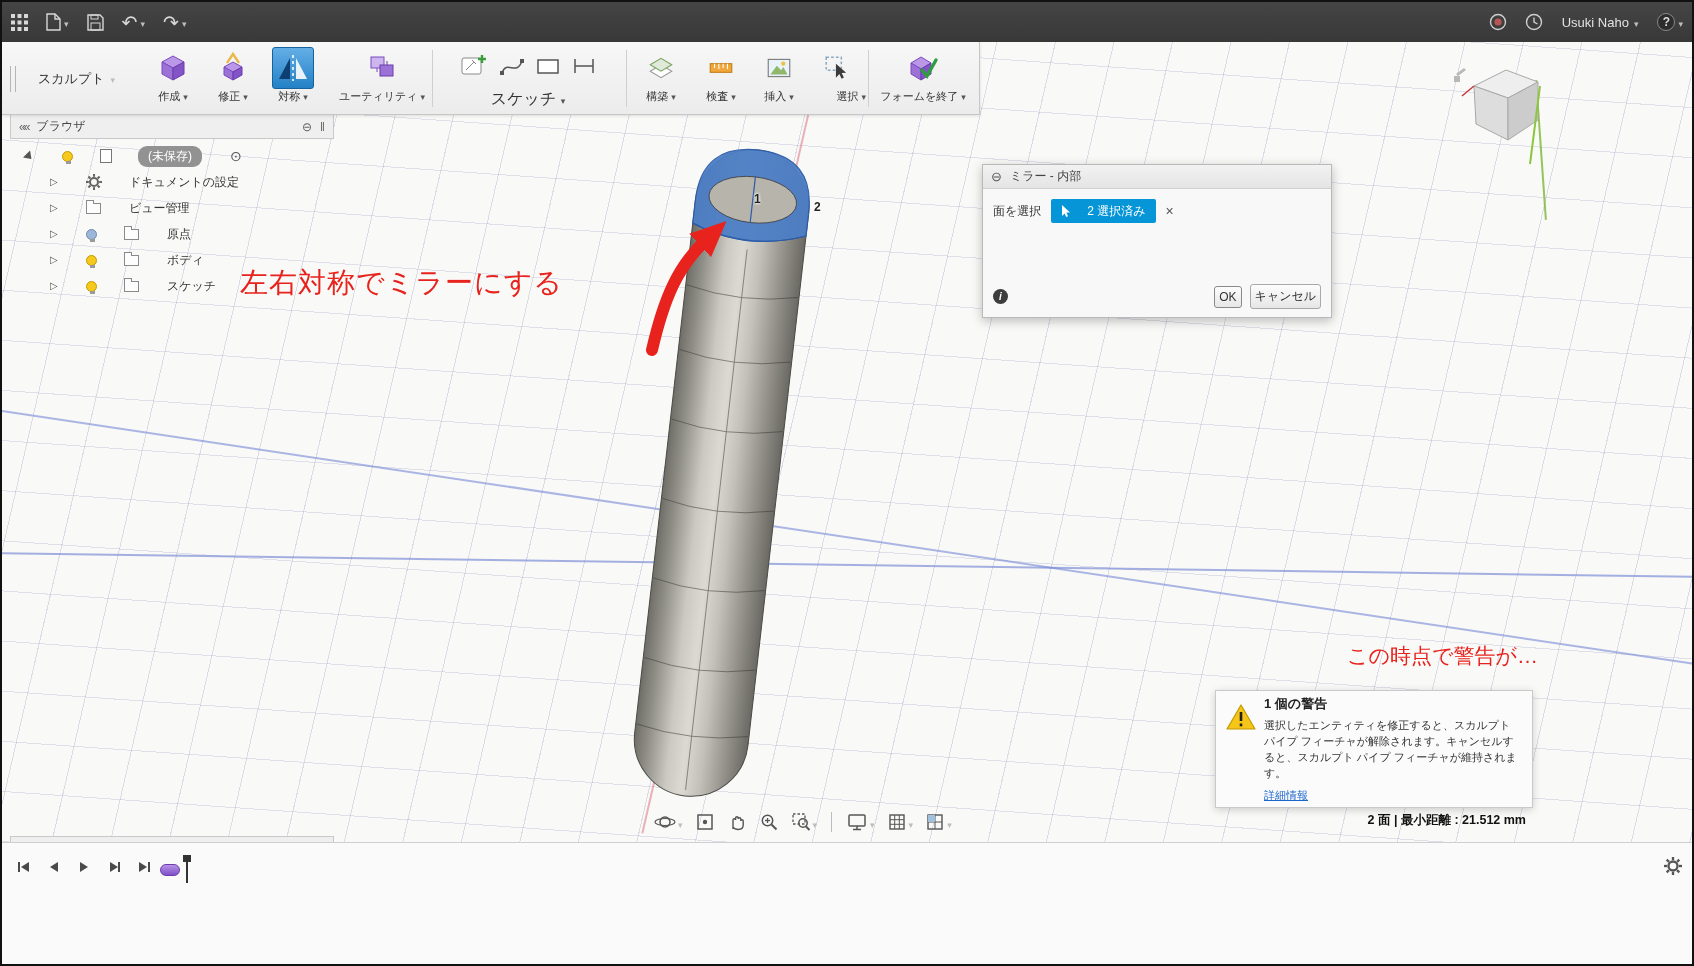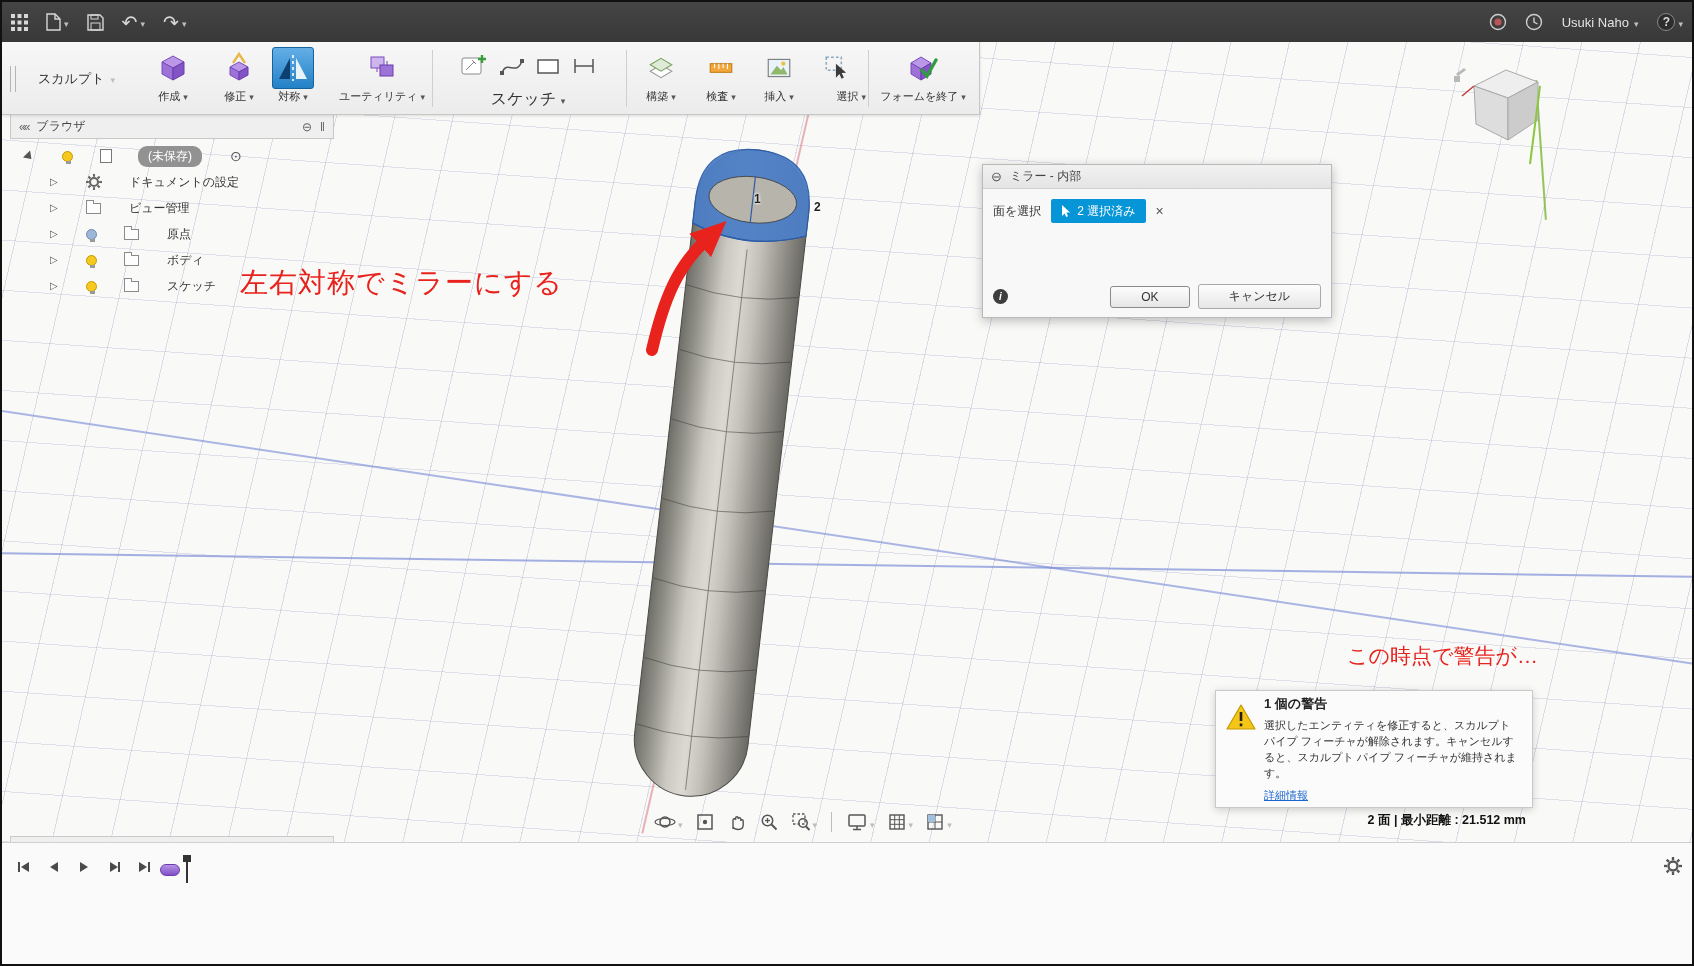"修正" div.tool { left: 208px -> 202px }
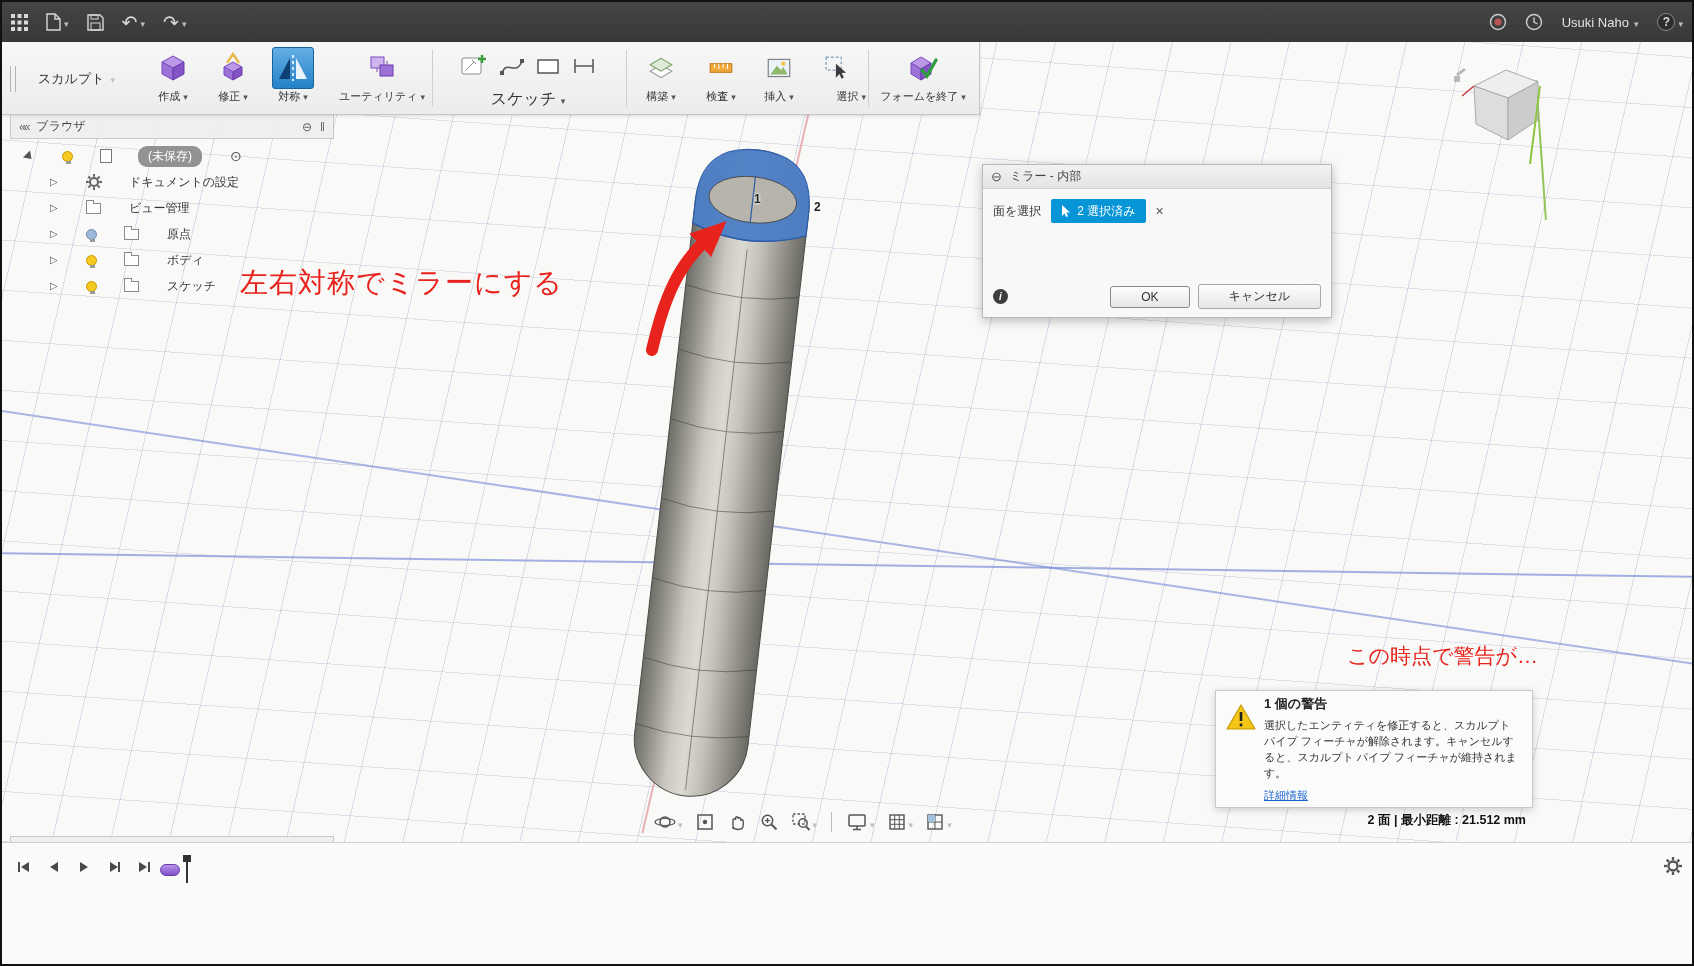"2 選択済み" .chip { gap: 6px -> 16px }
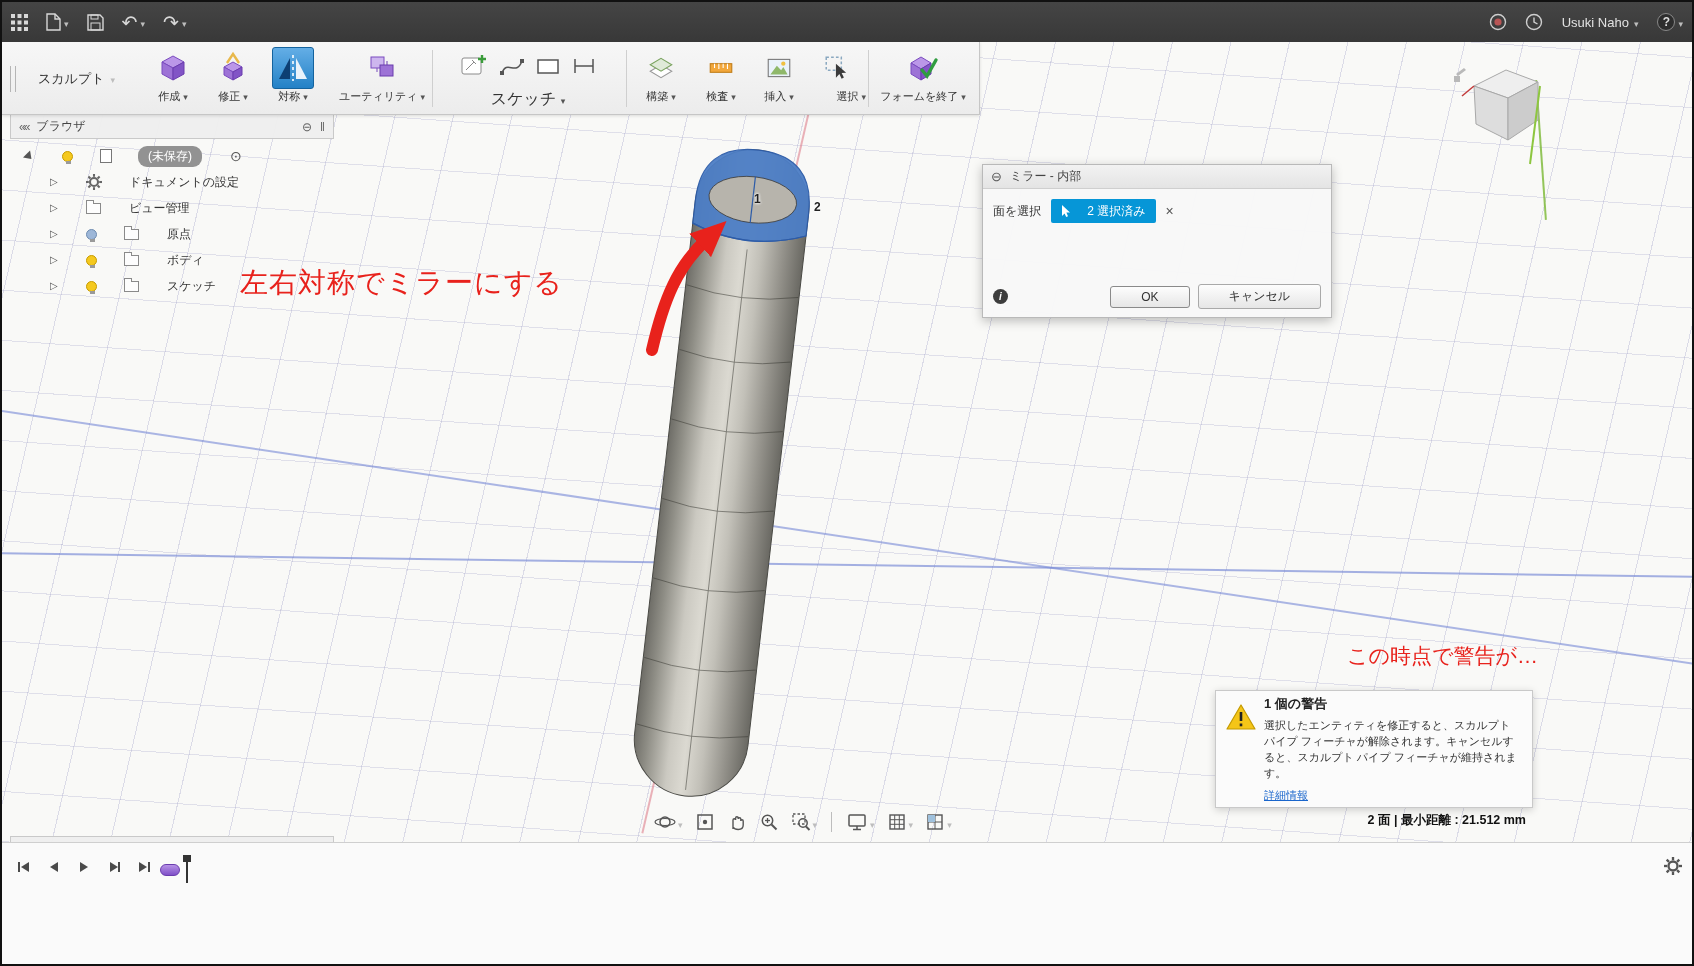"OK" .btn { padding: 3px 30px -> 3px 4px }
